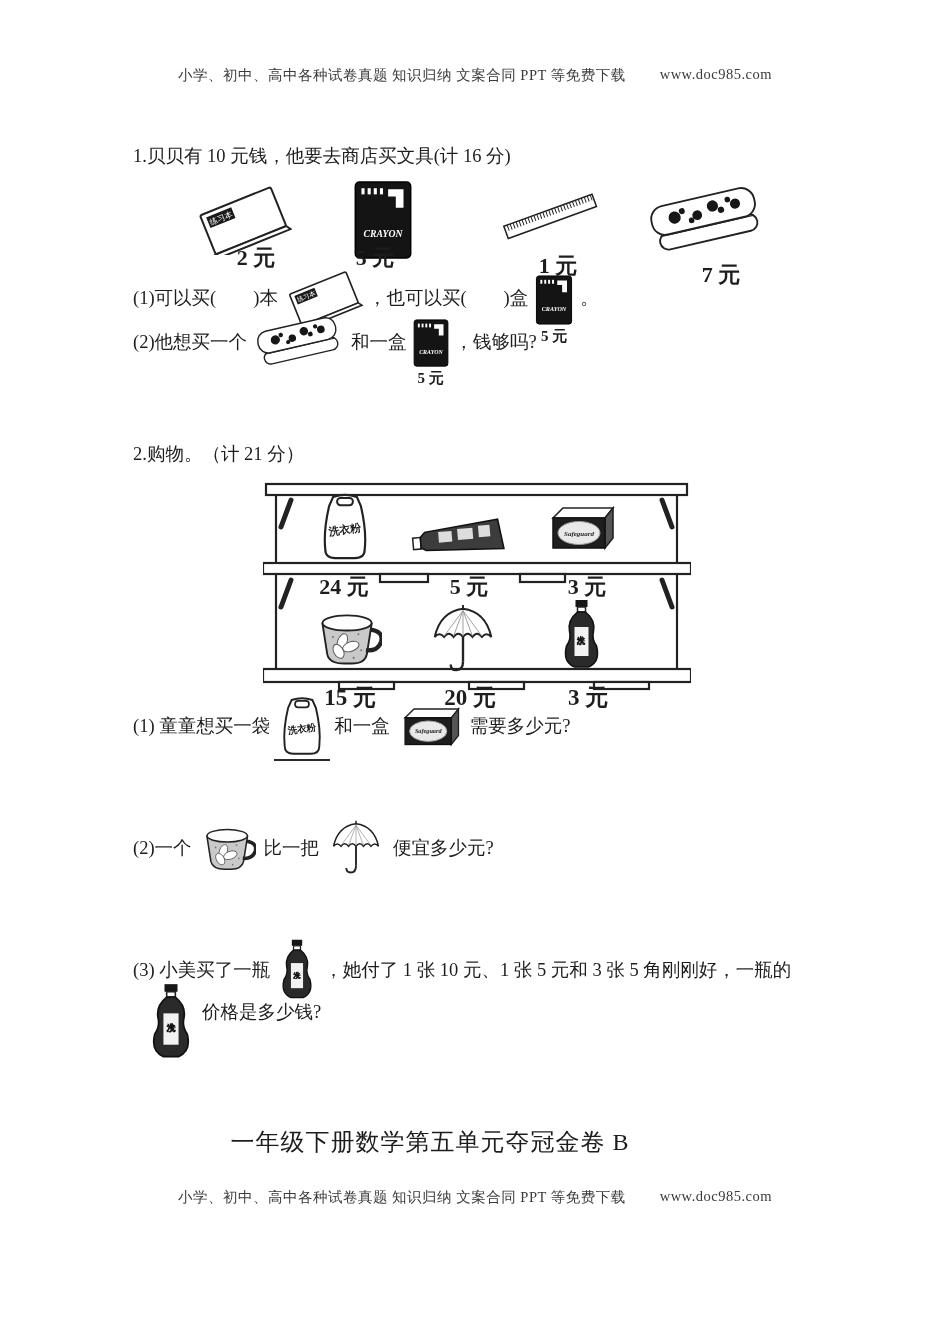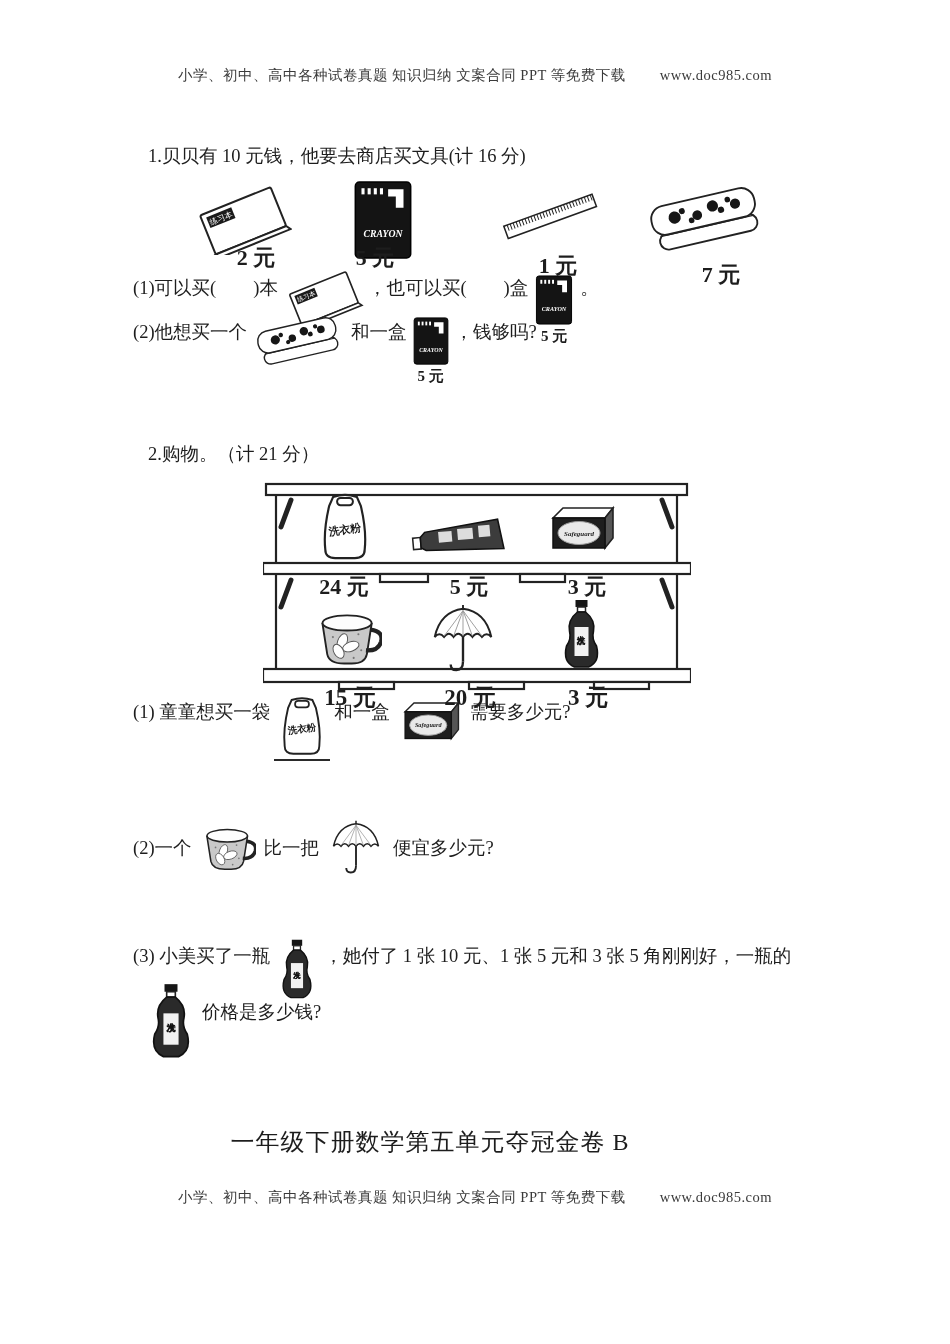"小学、初中、高中各种试卷真题 知识归纳 文案合同 PPT 等免费下载" .center-row { align-items: center -> flex-start }
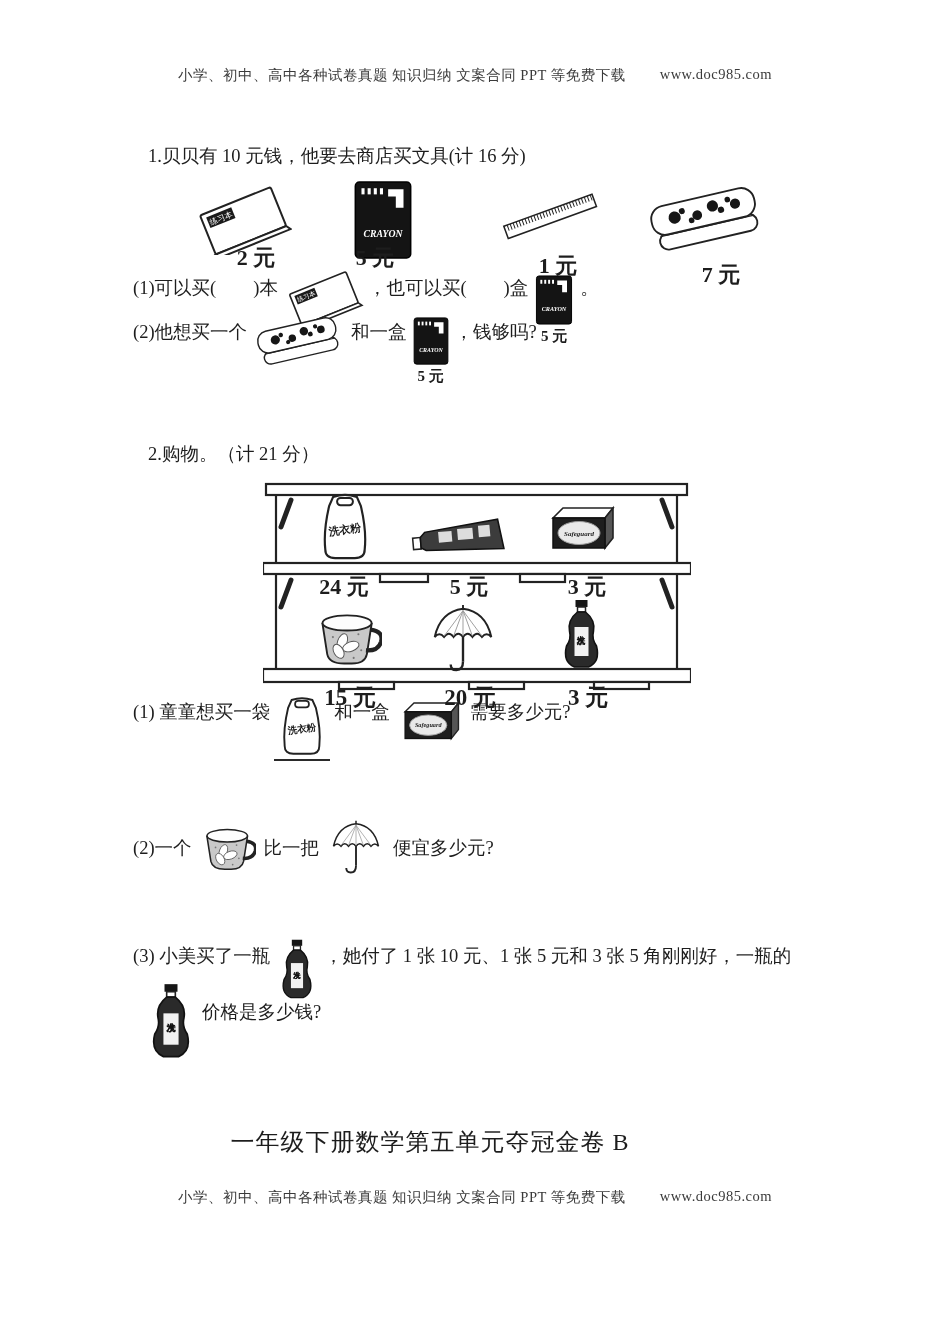"1.贝贝有 10 元钱，他要去商店买文具(计 16 分)" .qtitle { margin-left: 15px -> none }
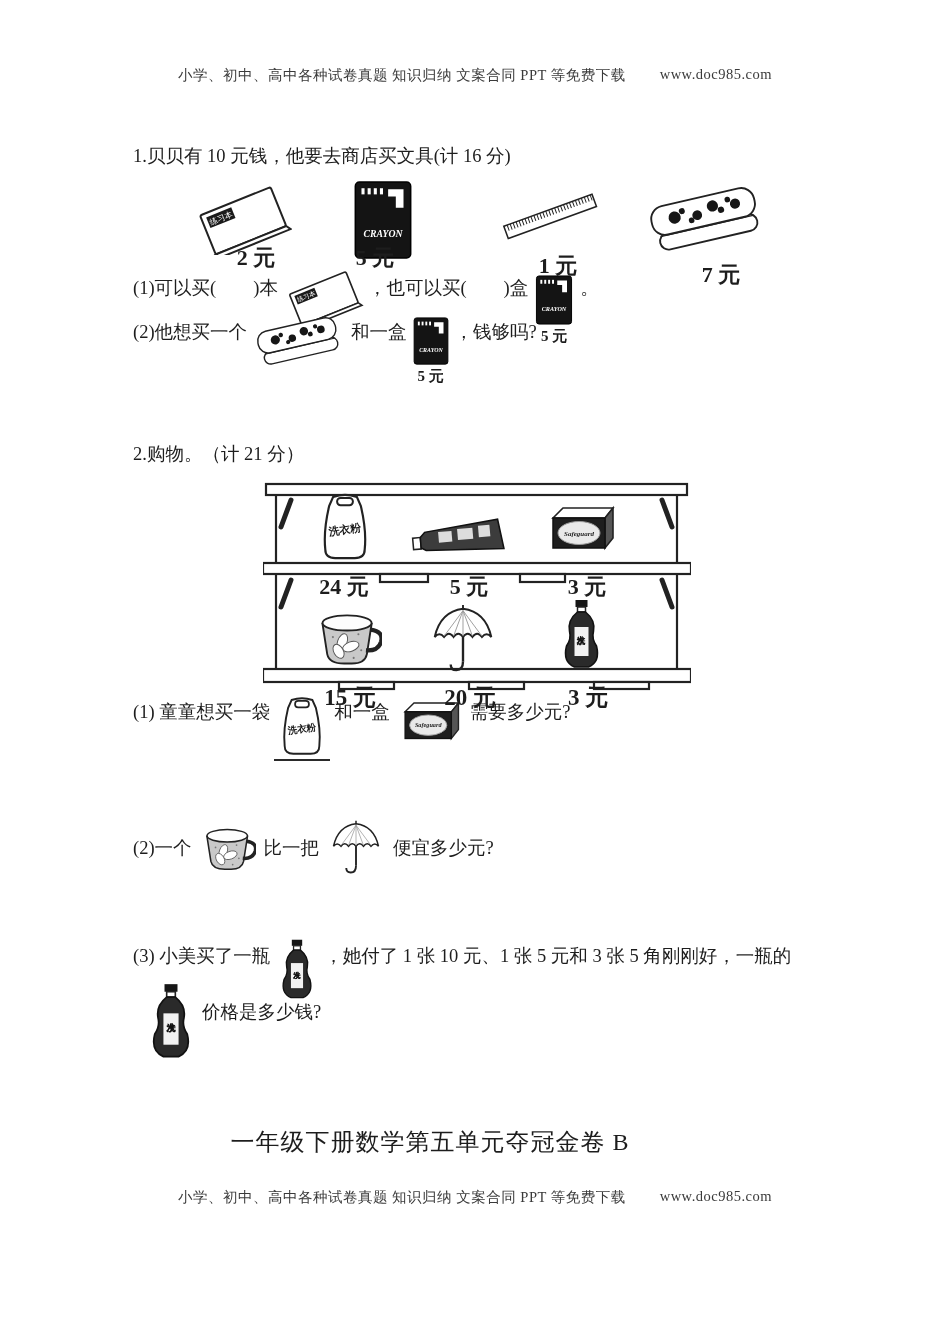"(1)可以买( )本" .line { align-items: flex-start -> center }
